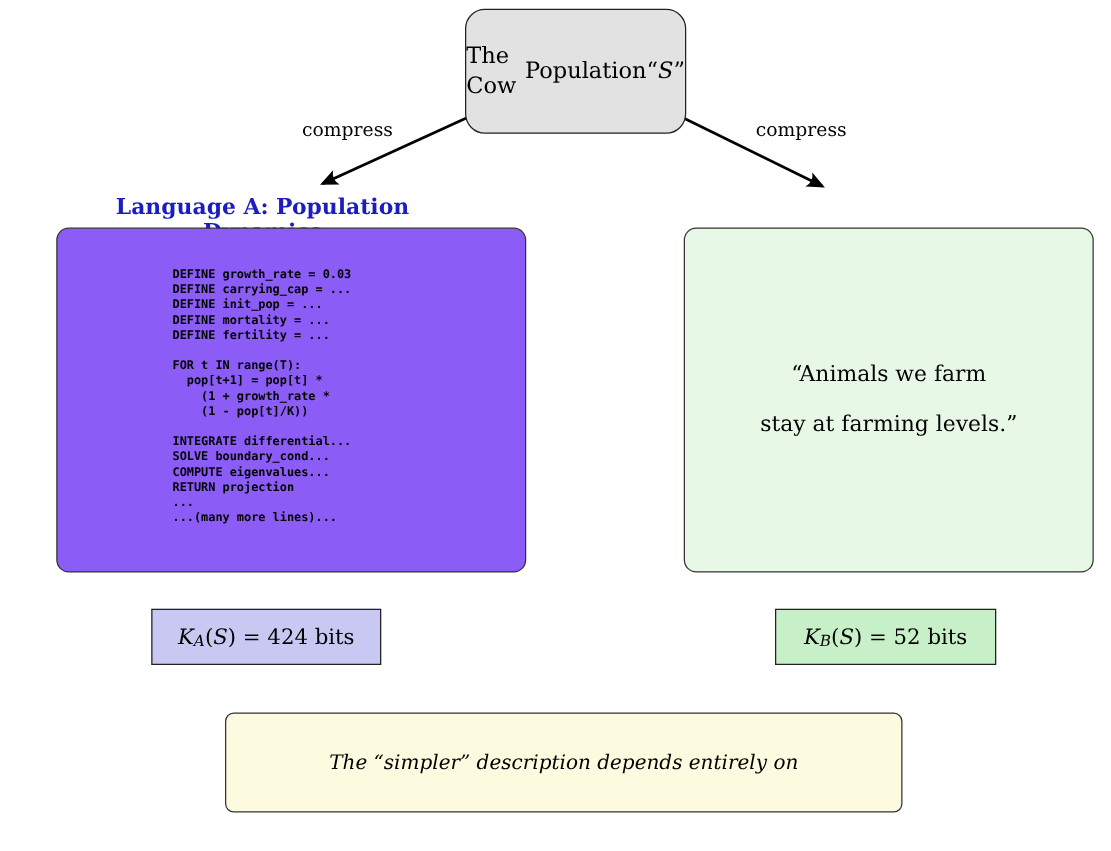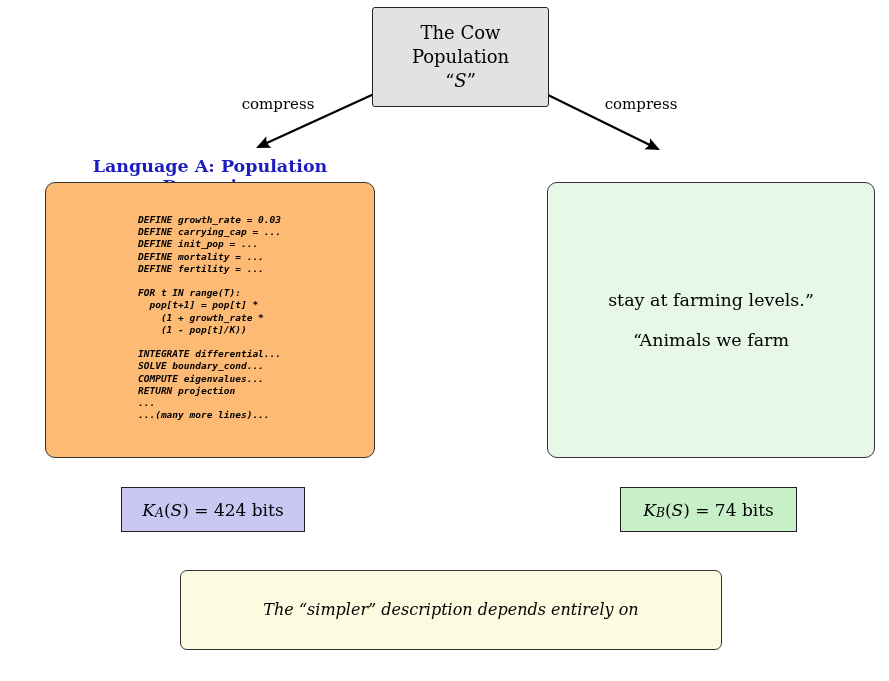"The Cow" .situation-box { border-radius: 3px -> 16px; flex-direction: column -> row }
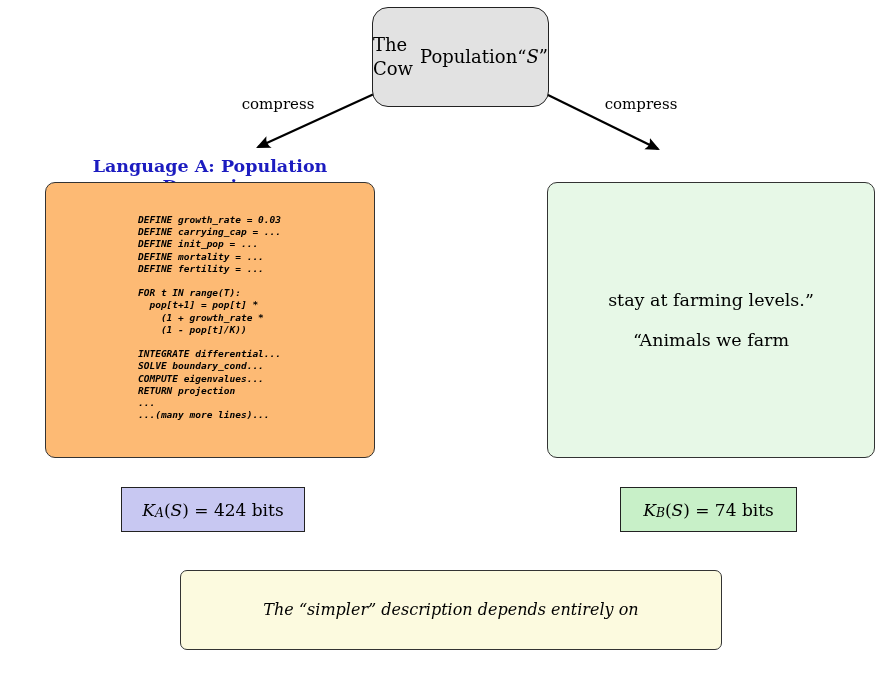"DEFINE growth_rate = 0.03" .lang-box.a { background: #fdba74 -> #8b5cf6; font-style: italic -> none; width: 330px -> 376px }
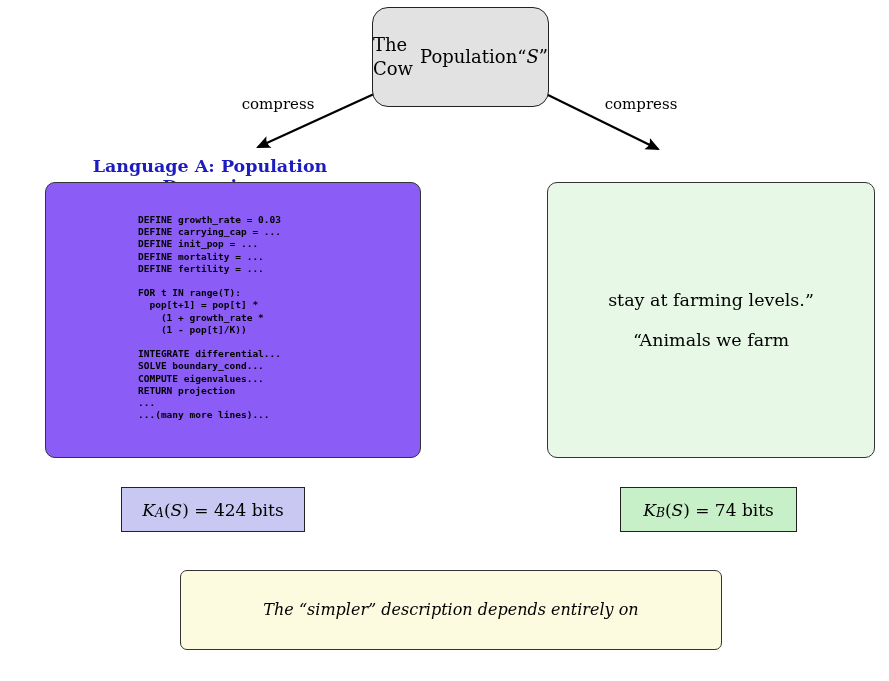"stay at farming levels.”" div.quote-line { order: before "“Animals we farm" -> after "“Animals we farm" }
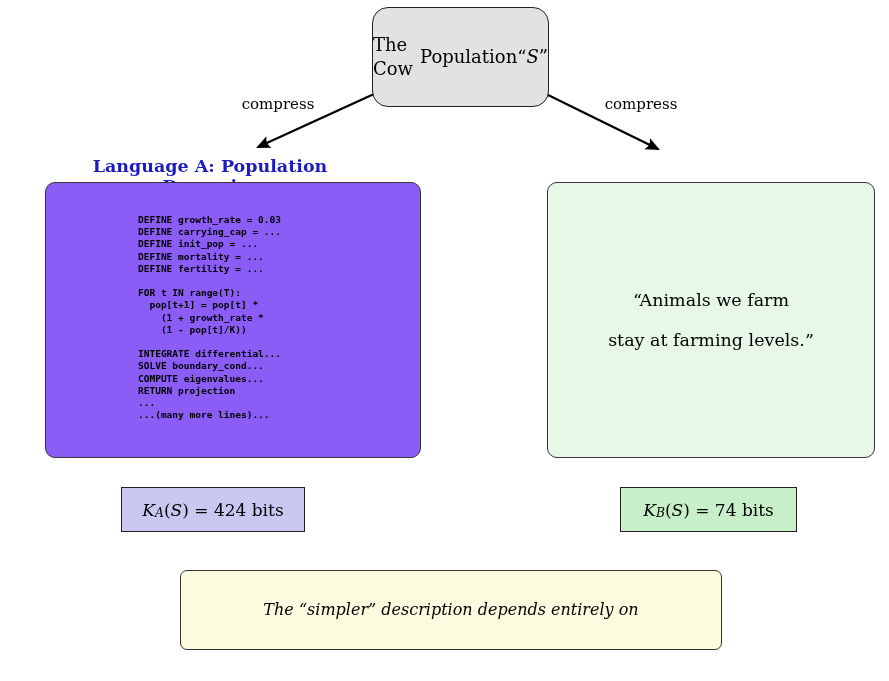") = 74 bits" span { text: 74 -> 52 }
